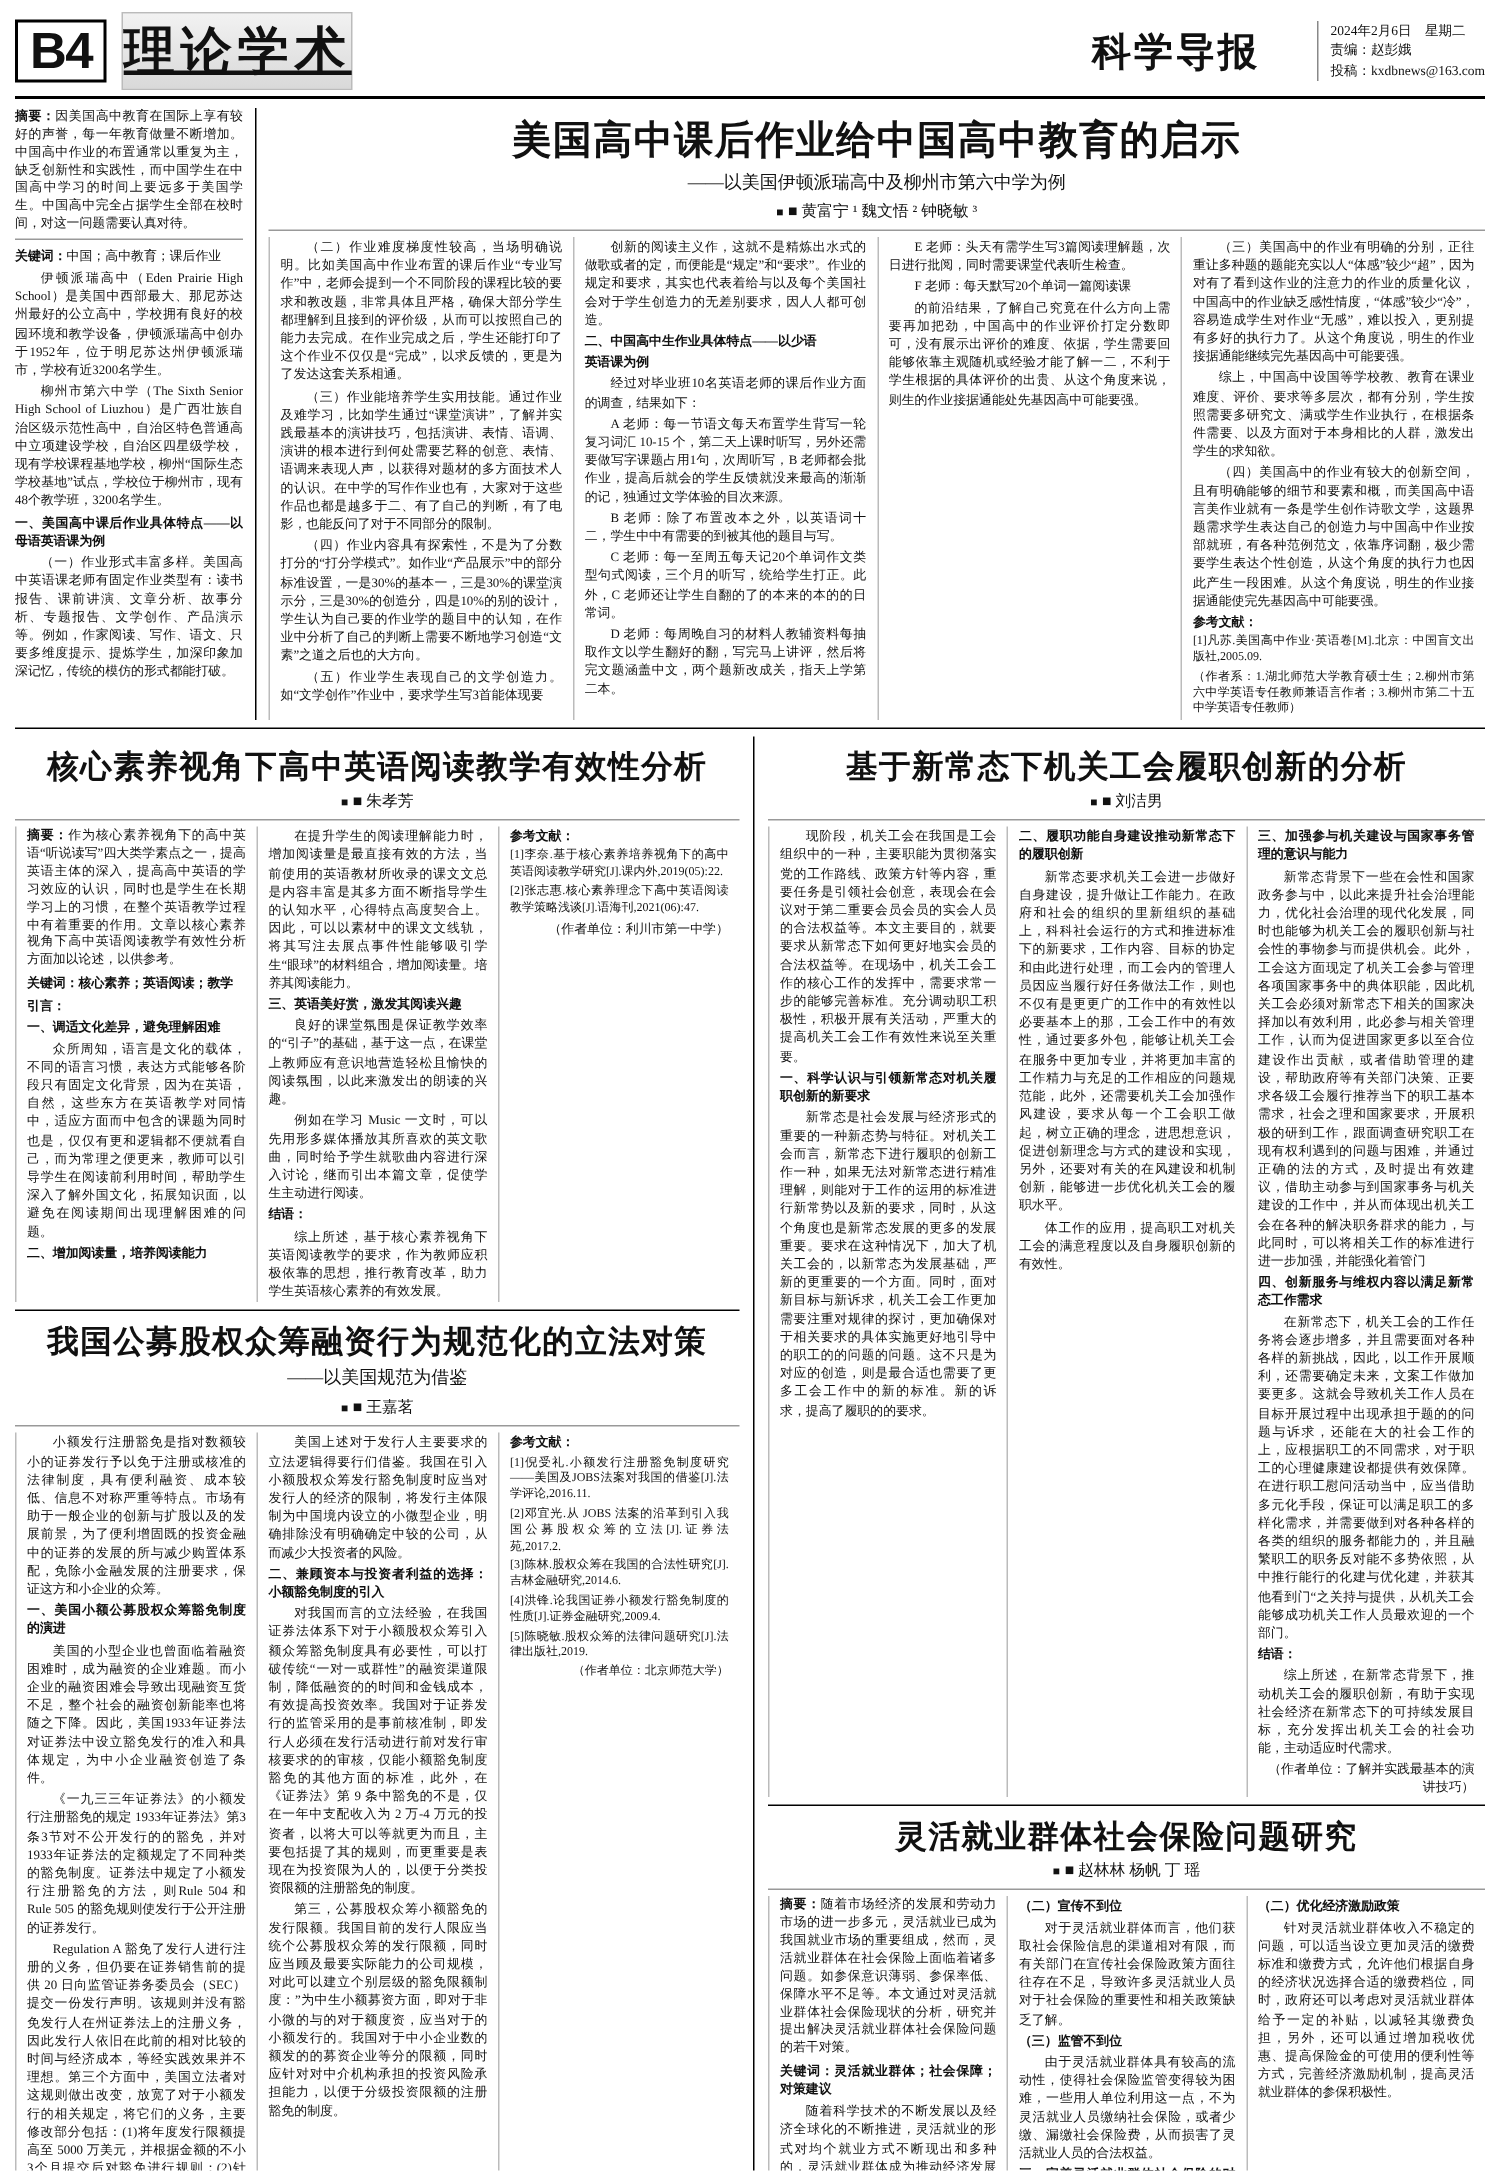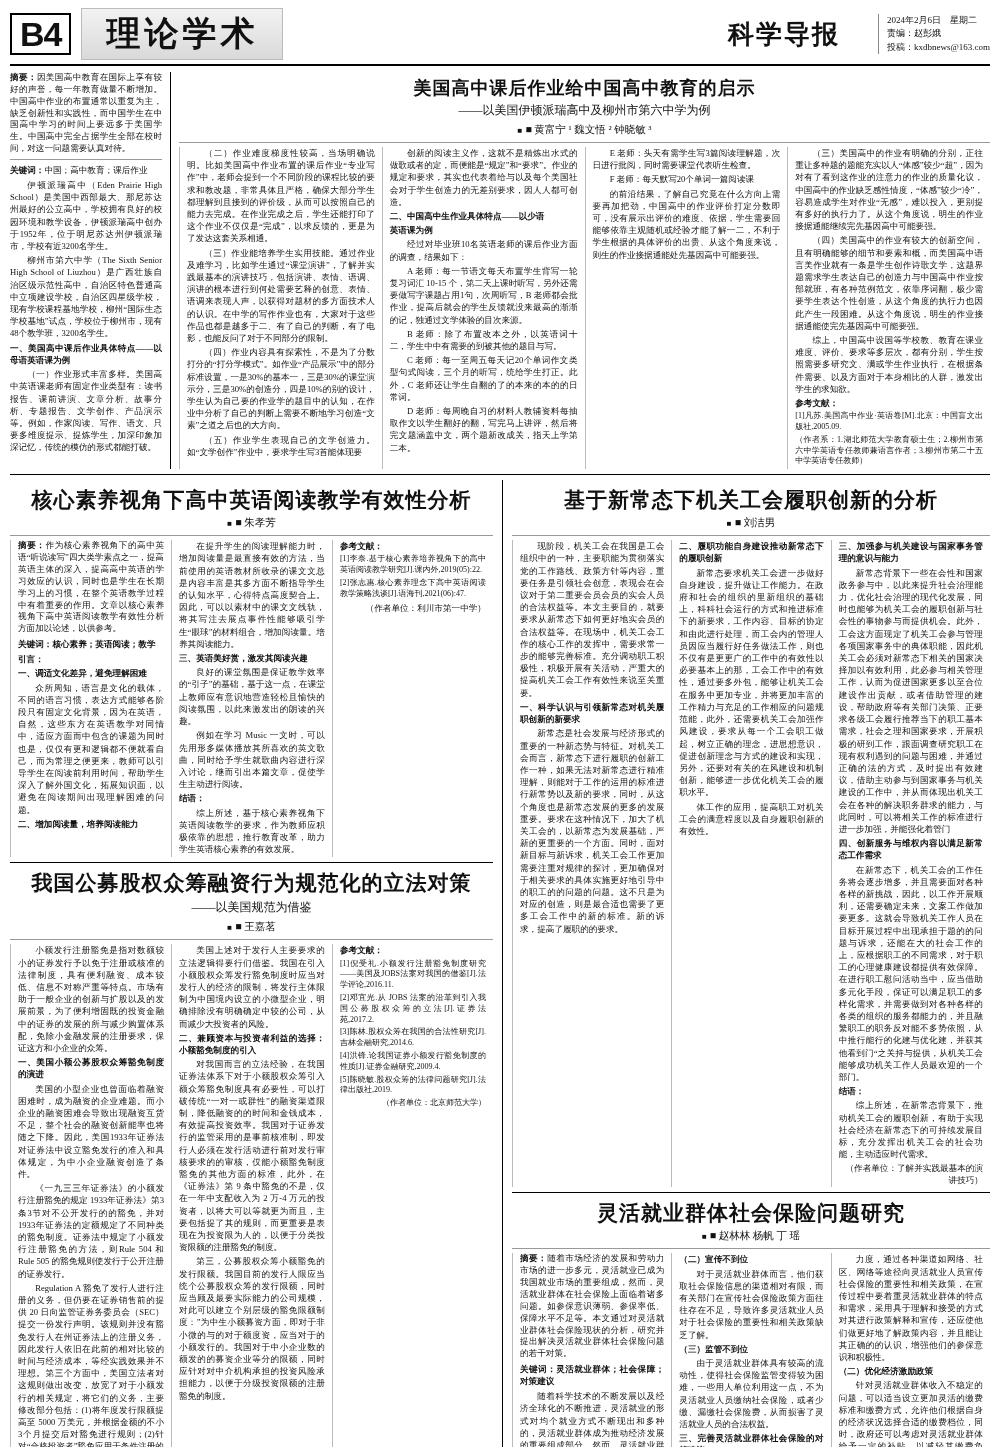"理论学术" .section-title { padding: 2px 24px -> 2px 0; text-decoration: none -> underline }
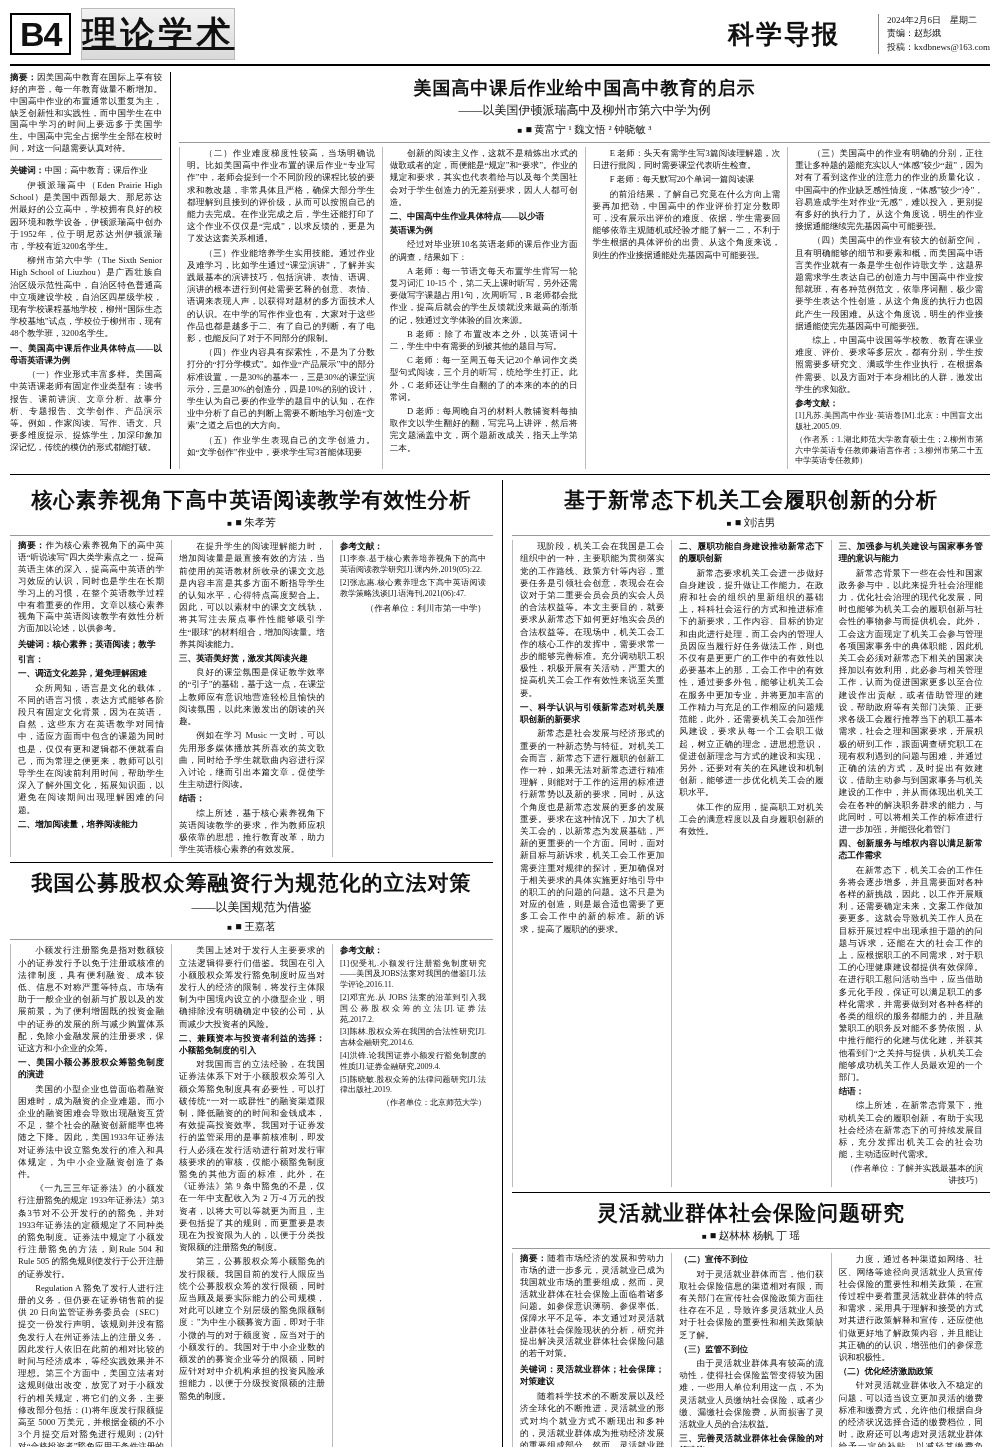"美国高中课后作业给中国高中教育的启示" h1.art { font-size: 18px -> 26px }
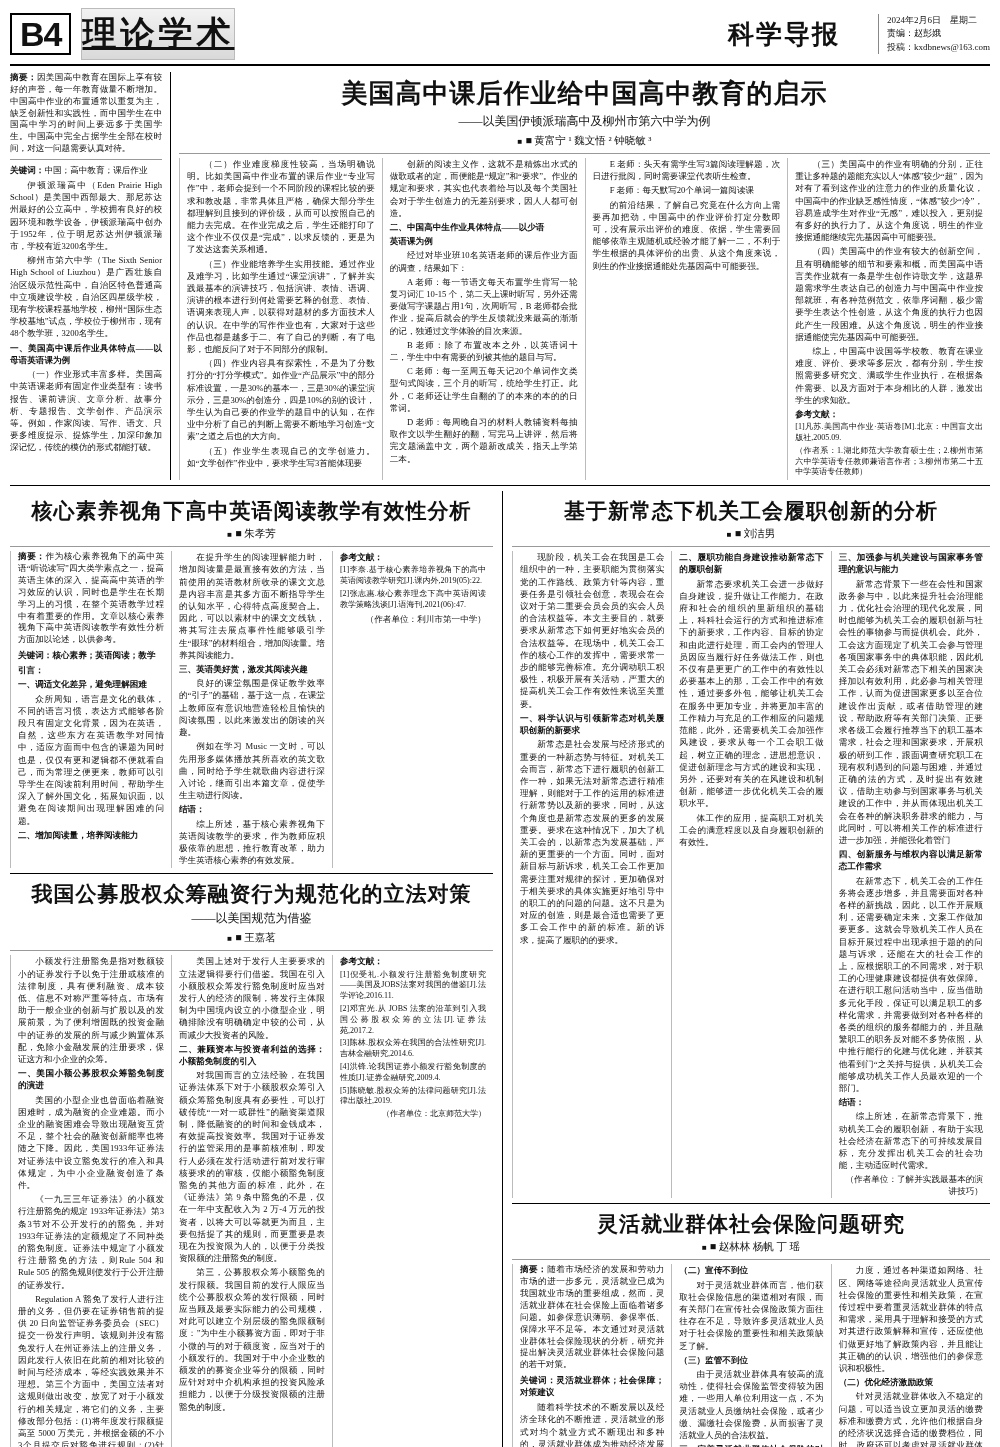"（四）美国高中的作业有较大的创新空间，且有明确能够的细节和要素和概，而美国高中语" p { order: before "综上，中国高中设国等学校教、教育在课业难度、评价、要求等多层次，都有分别，学生按" -> after "综上，中国高中设国等学校教、教育在课业难度、评价、要求等多层次，都有分别，学生按" }
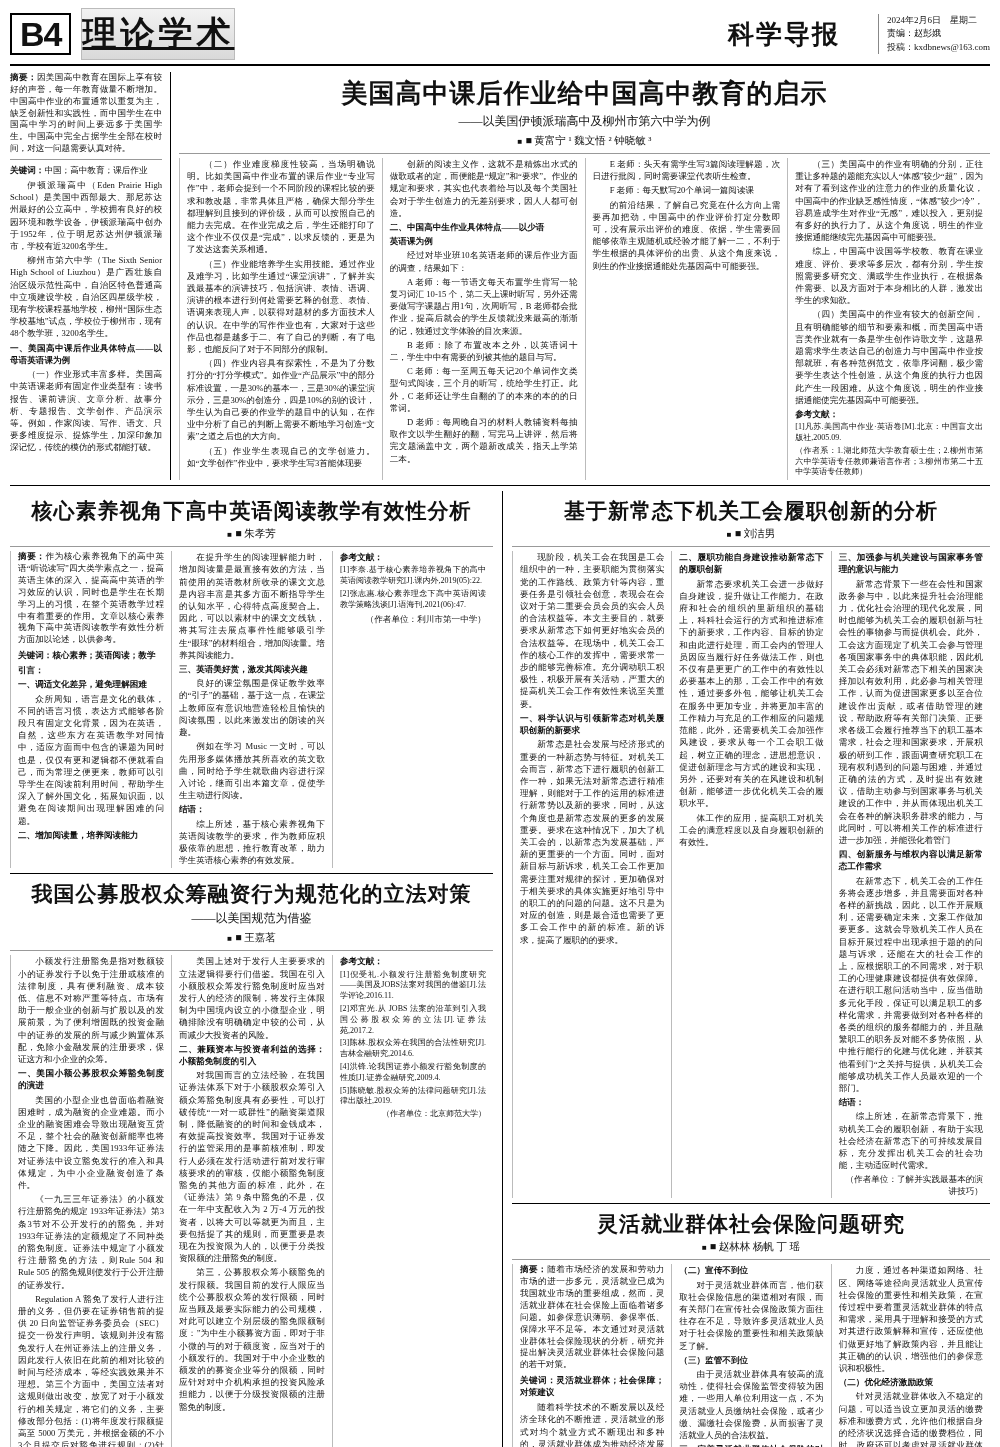"力度，通过各种渠道如网络、社区、网络等途径向灵活就业人员宣传社会保险的重要性和相" p { html: <p>力度，通过各种渠道如网络、社区、网络等途径向灵活就业人员宣传社会保险的重要性和相关政策，在宣传过程中要着重灵活就业群体的特点和需求，采用具于理解和接受的方式对其进行政策解释和宣传，还应使他们做更好地了解政策内容，并且能让其正确的的认识，增强他们的参保意识和积极性。</p> -> none }
